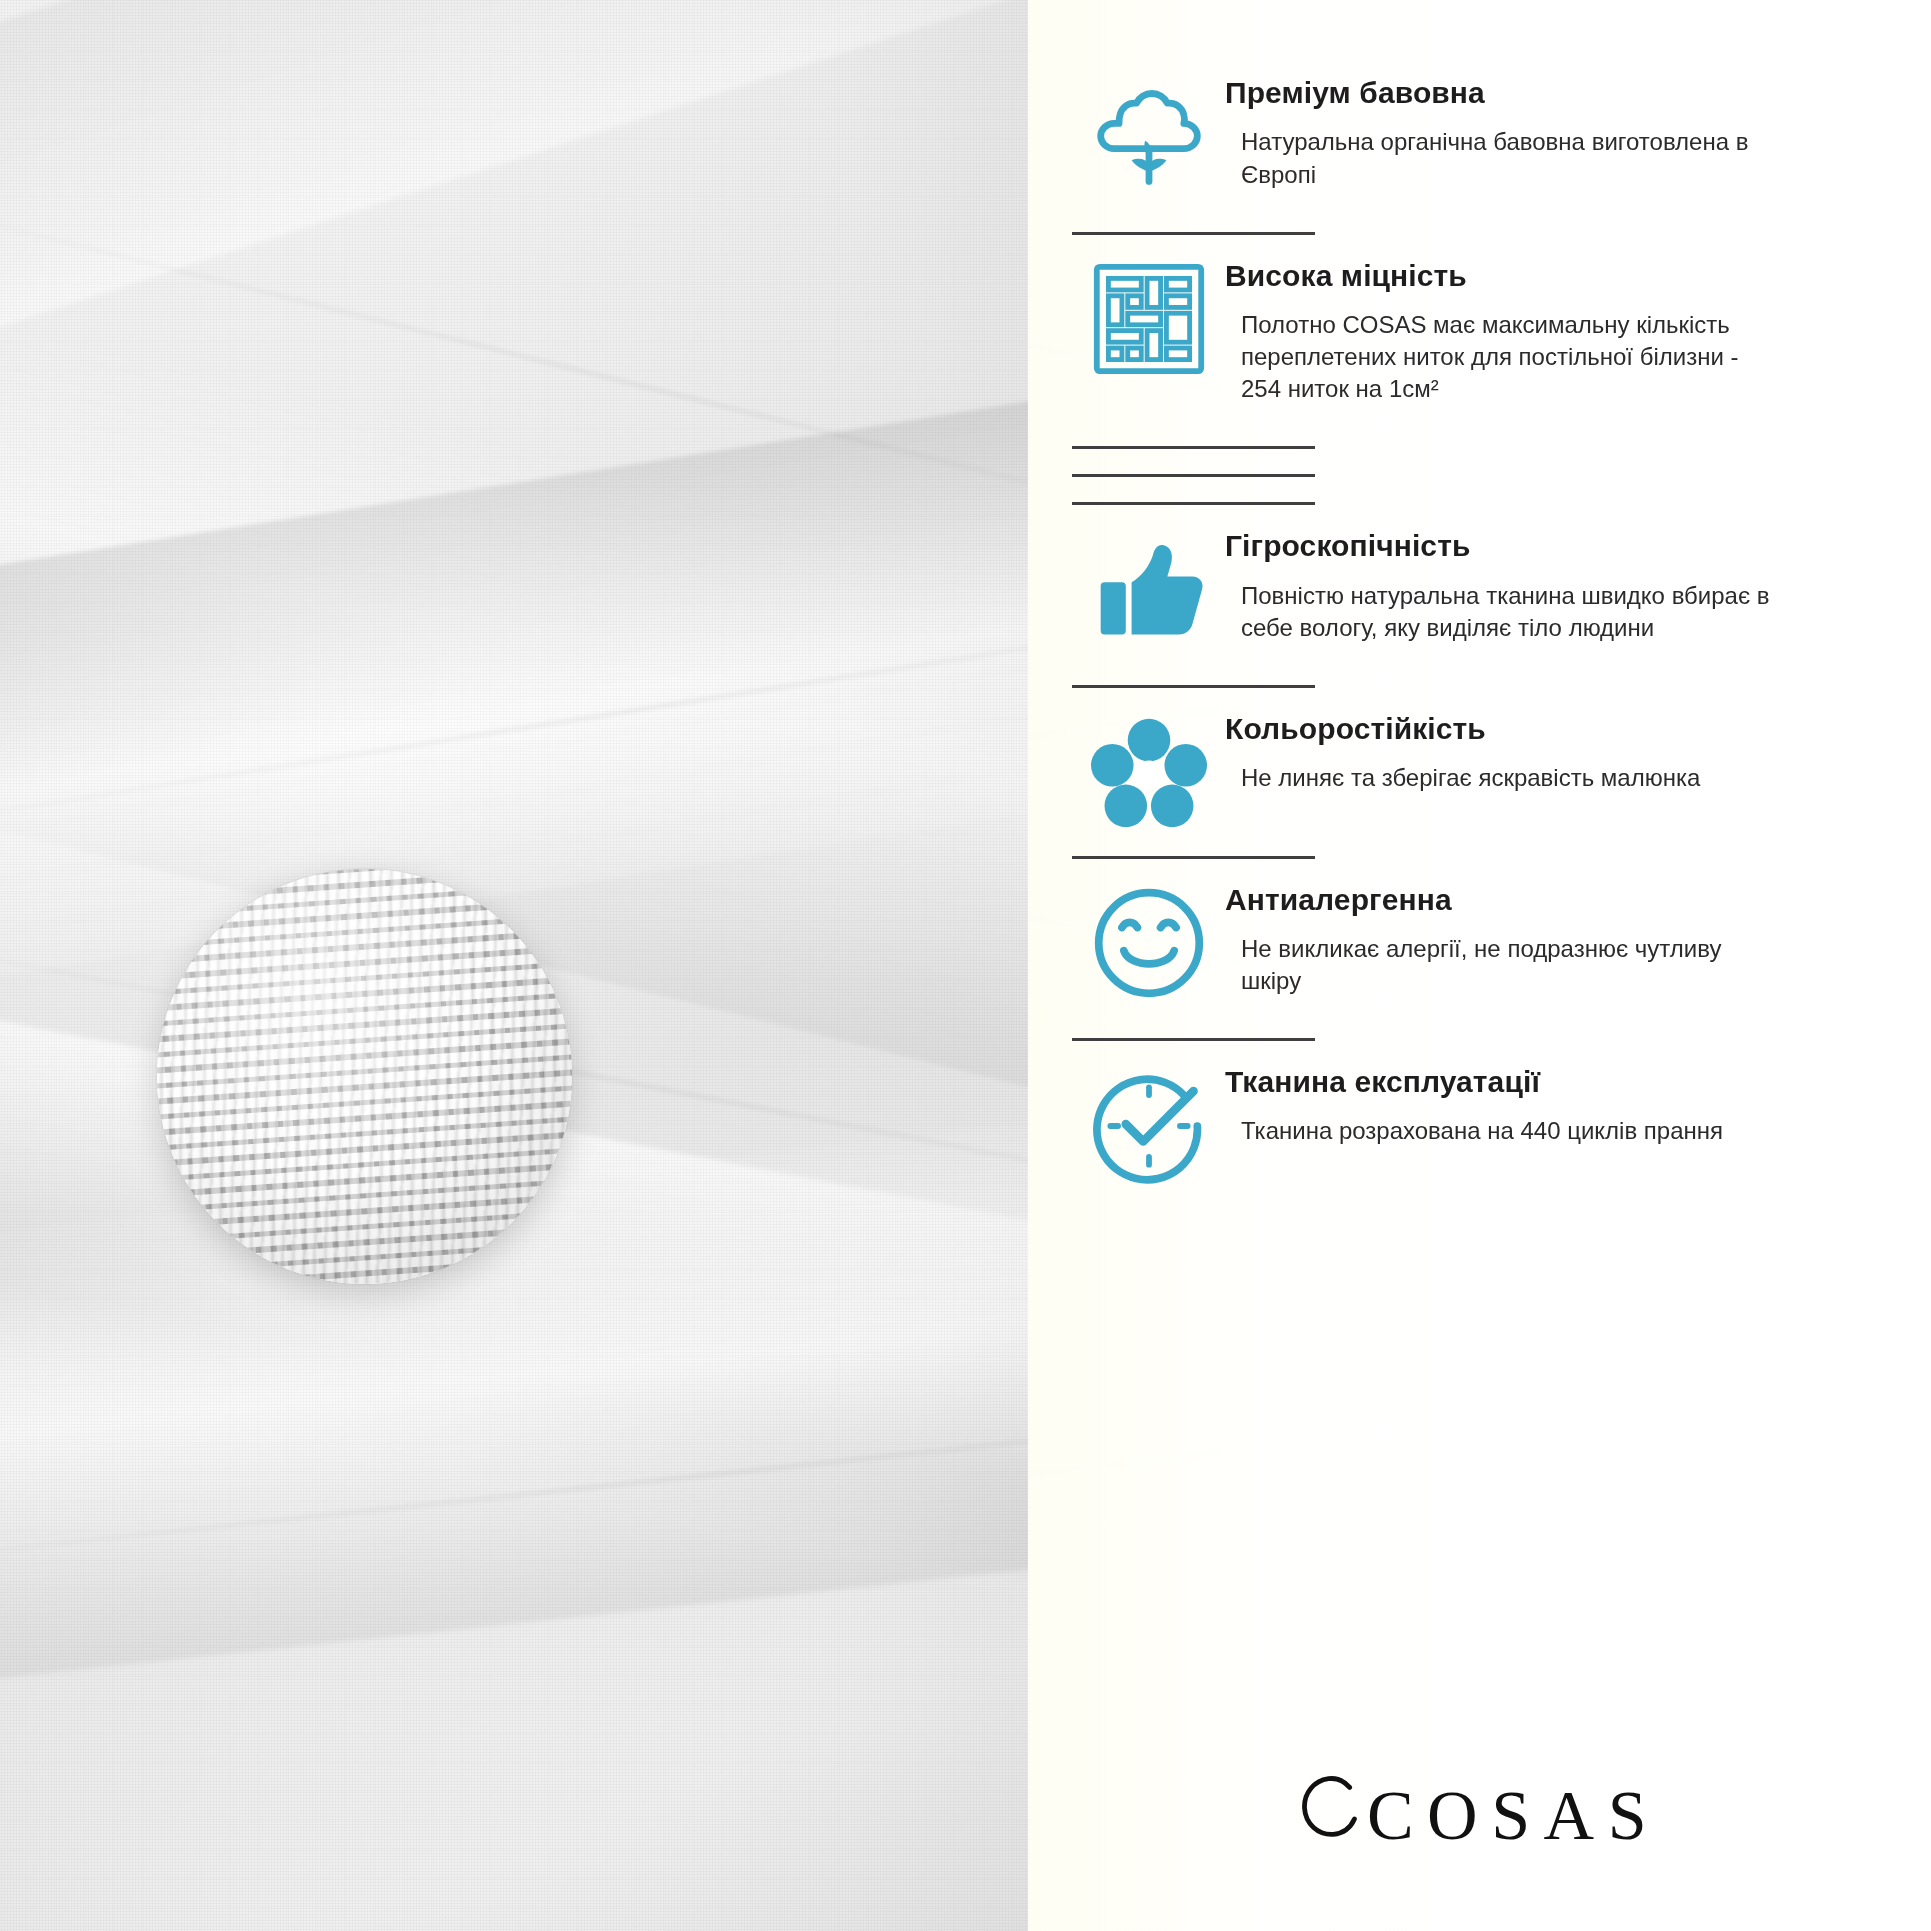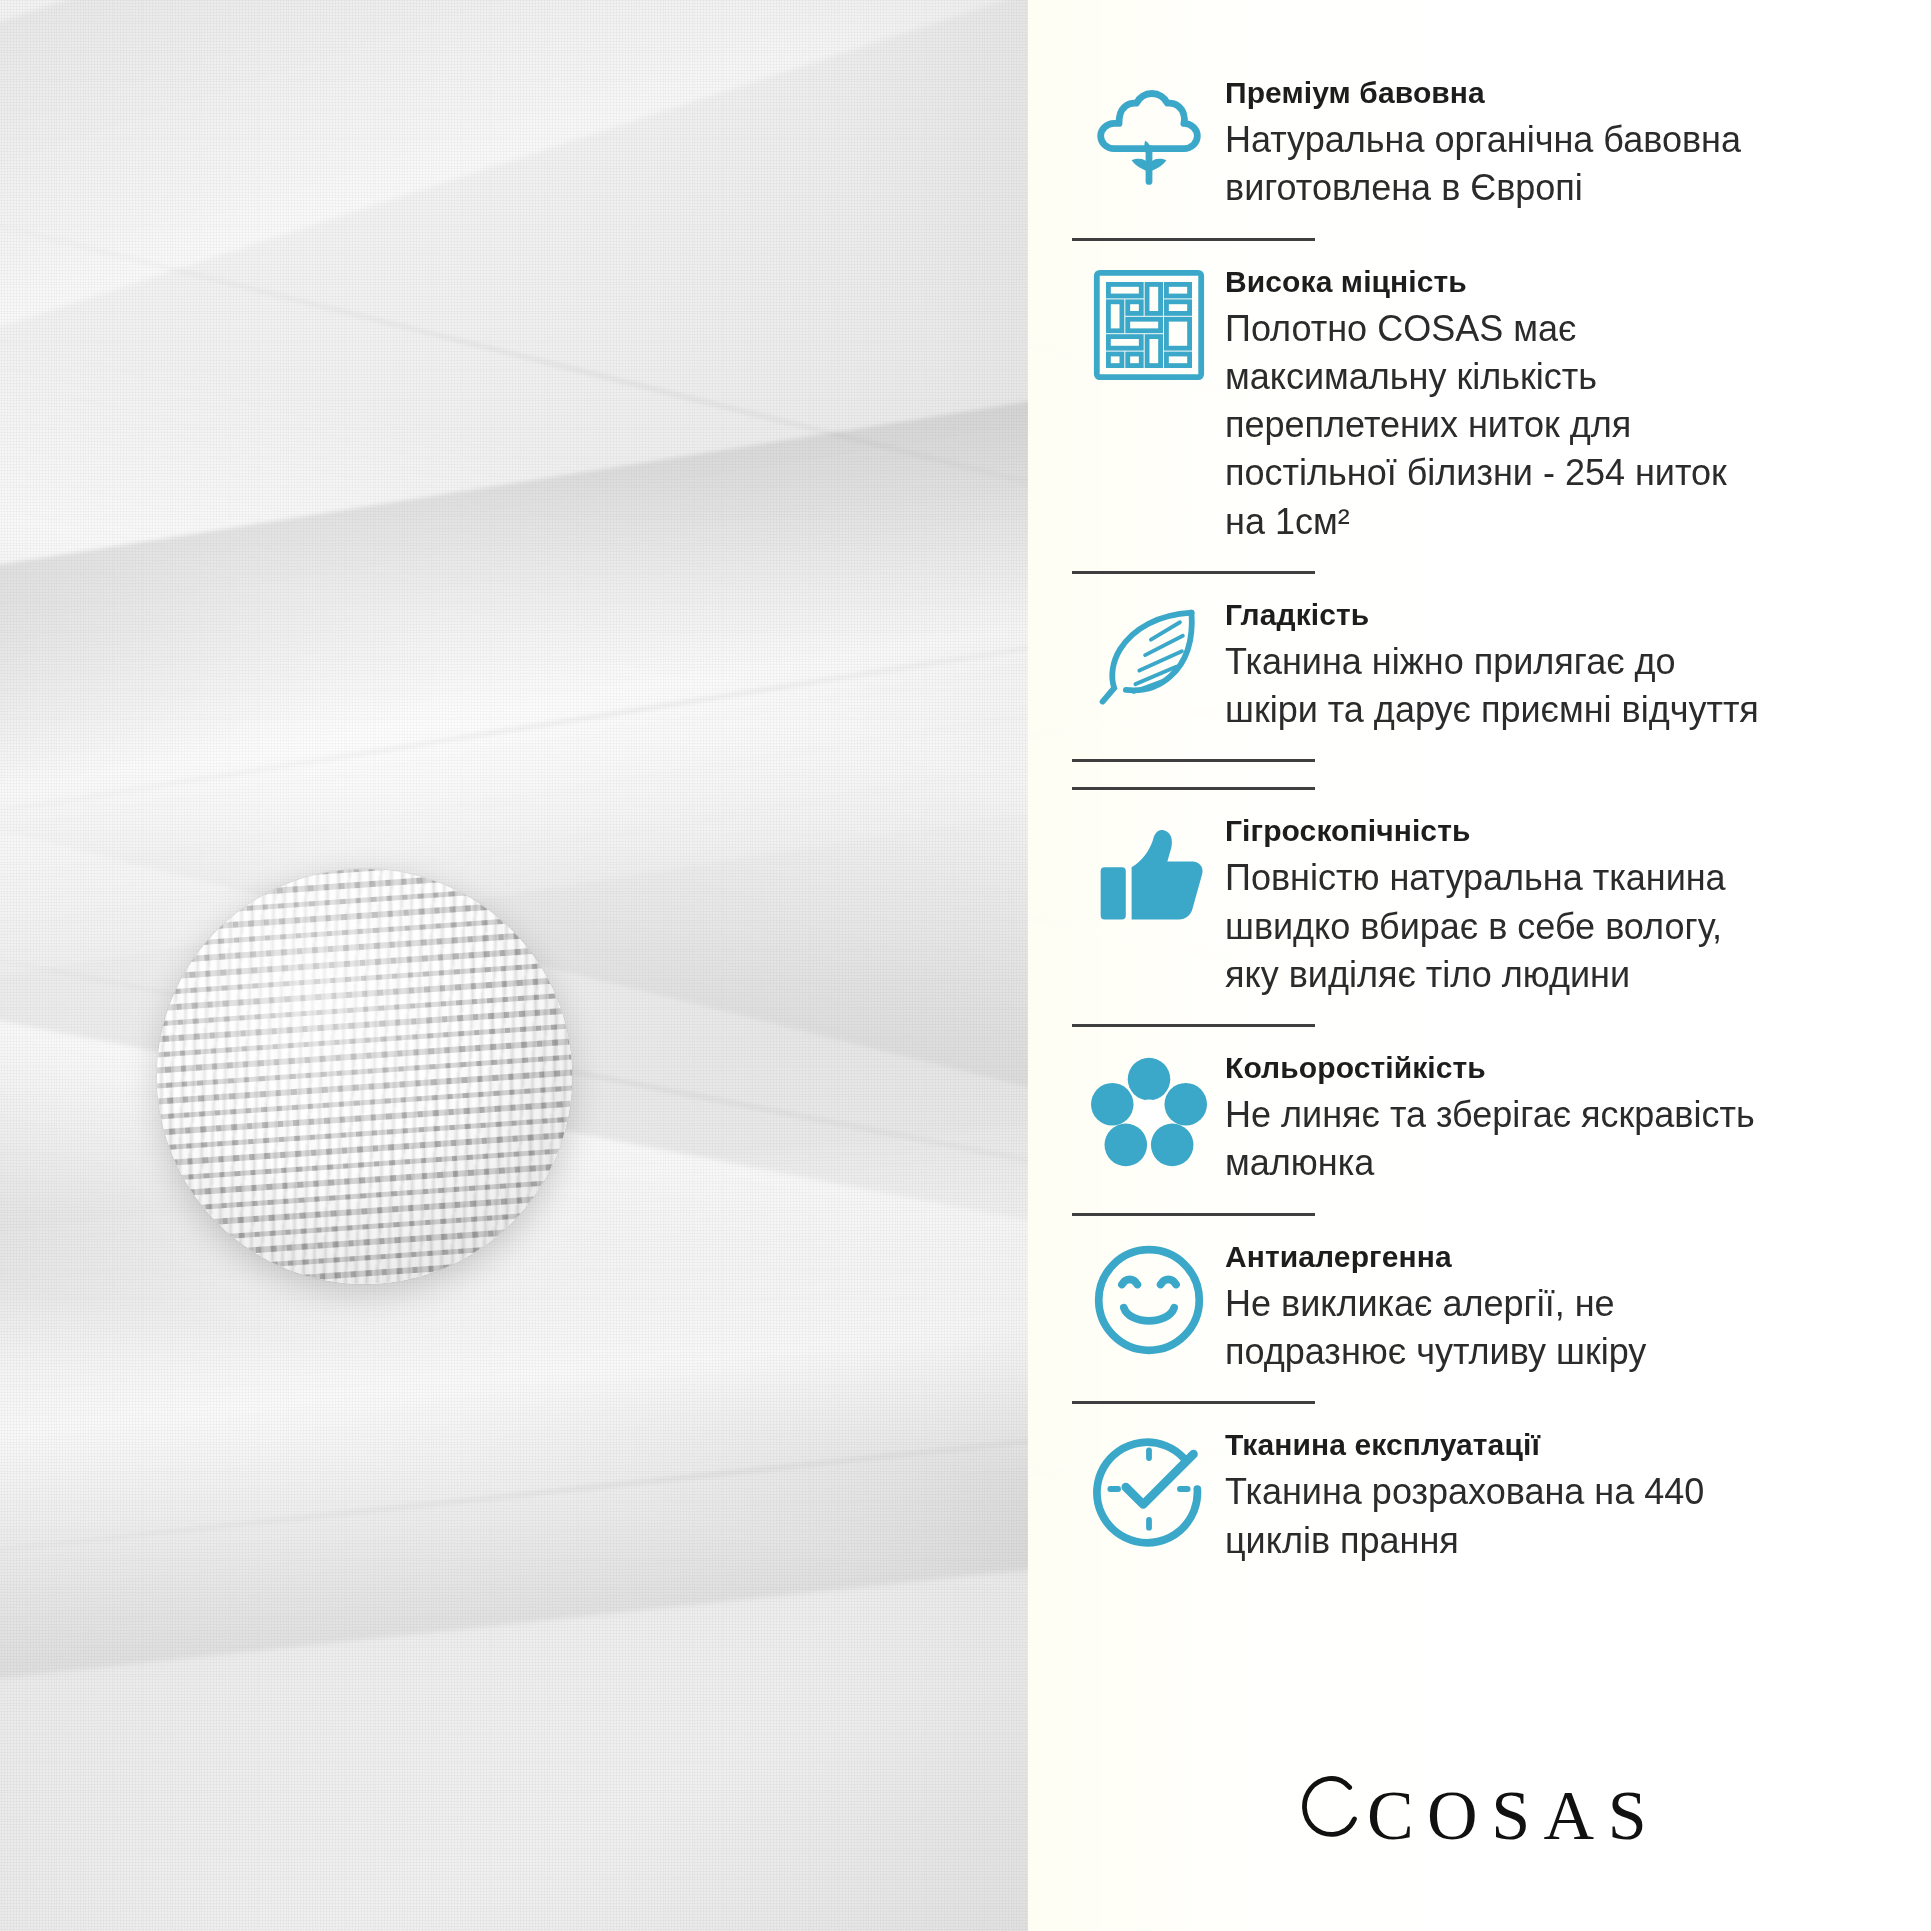"Натуральна органічна бавовна виготовлена" .f-desc { font-size: 36px -> 24px; margin: 0 -> 16px }
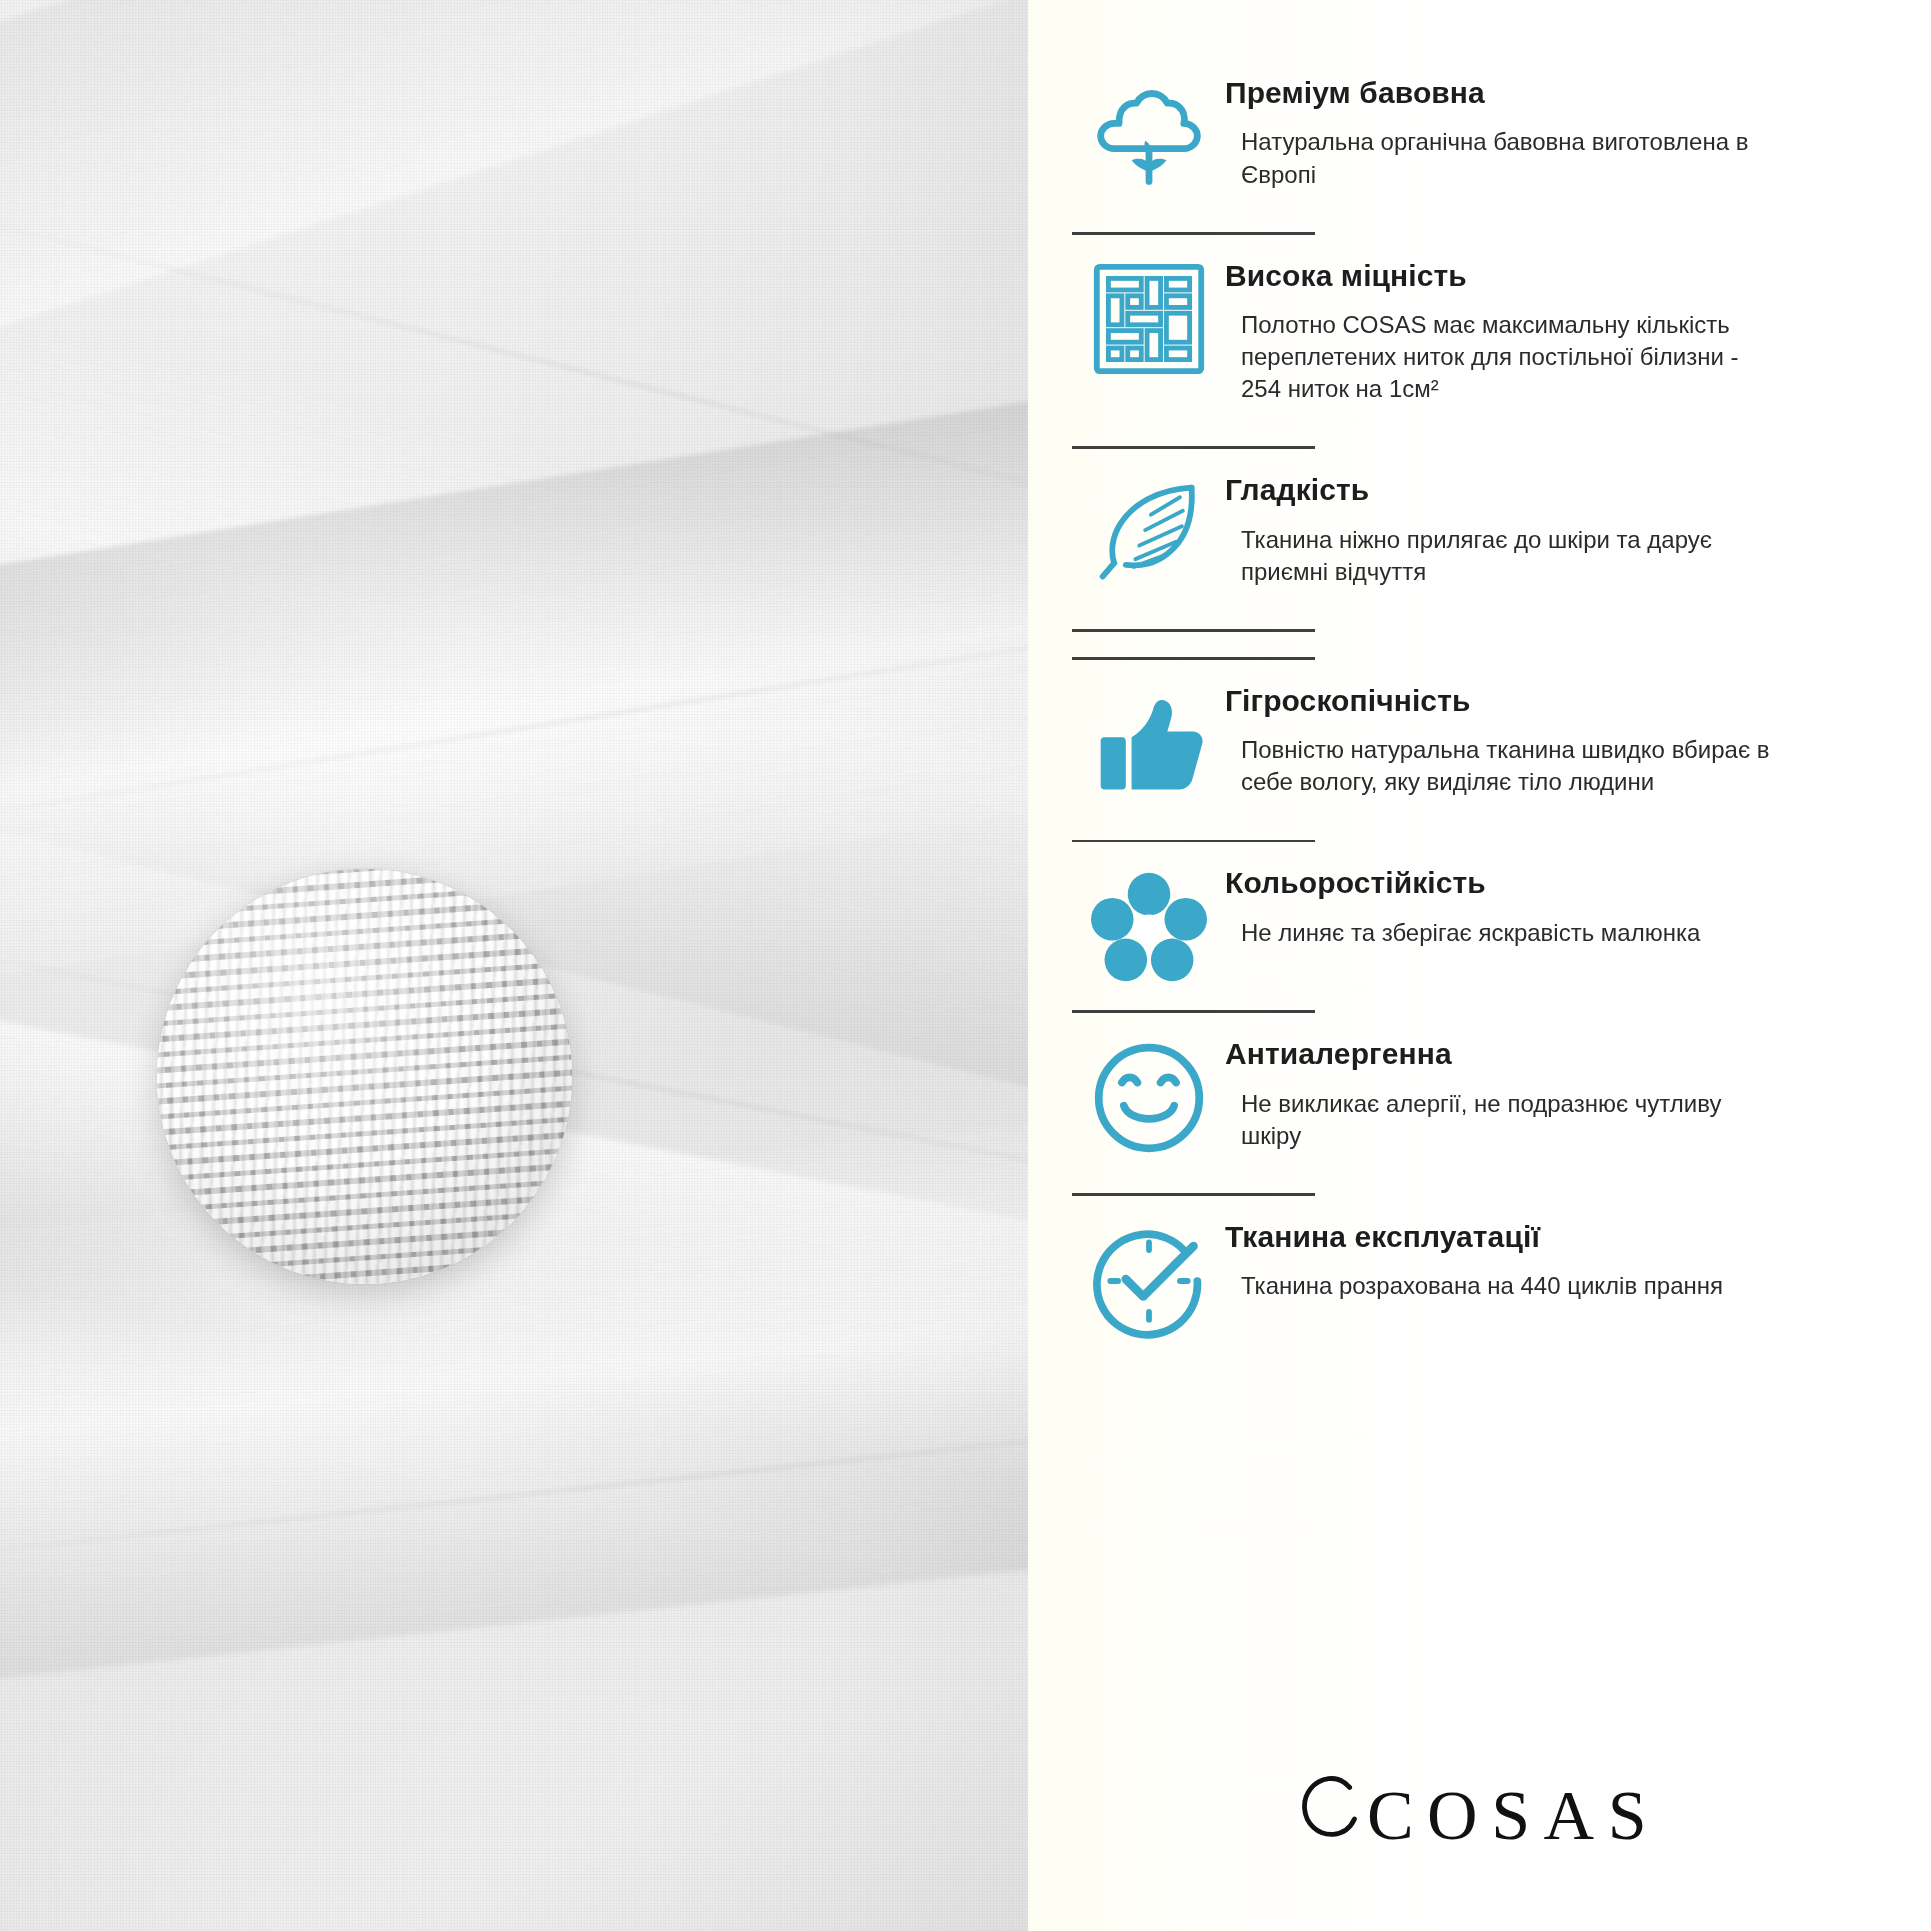"Гладкість" div.feature { html: <div> <div> <svg> <path></path> <path></path> <g> <path></path> <path></path> <path></path> <path></path> <path></path> </g> </svg> </div> <div> <p>Гладкість</p> <p>Тканина ніжно прилягає до шкіри та дарує приємні відчуття</p> </div> </div> -> none }
